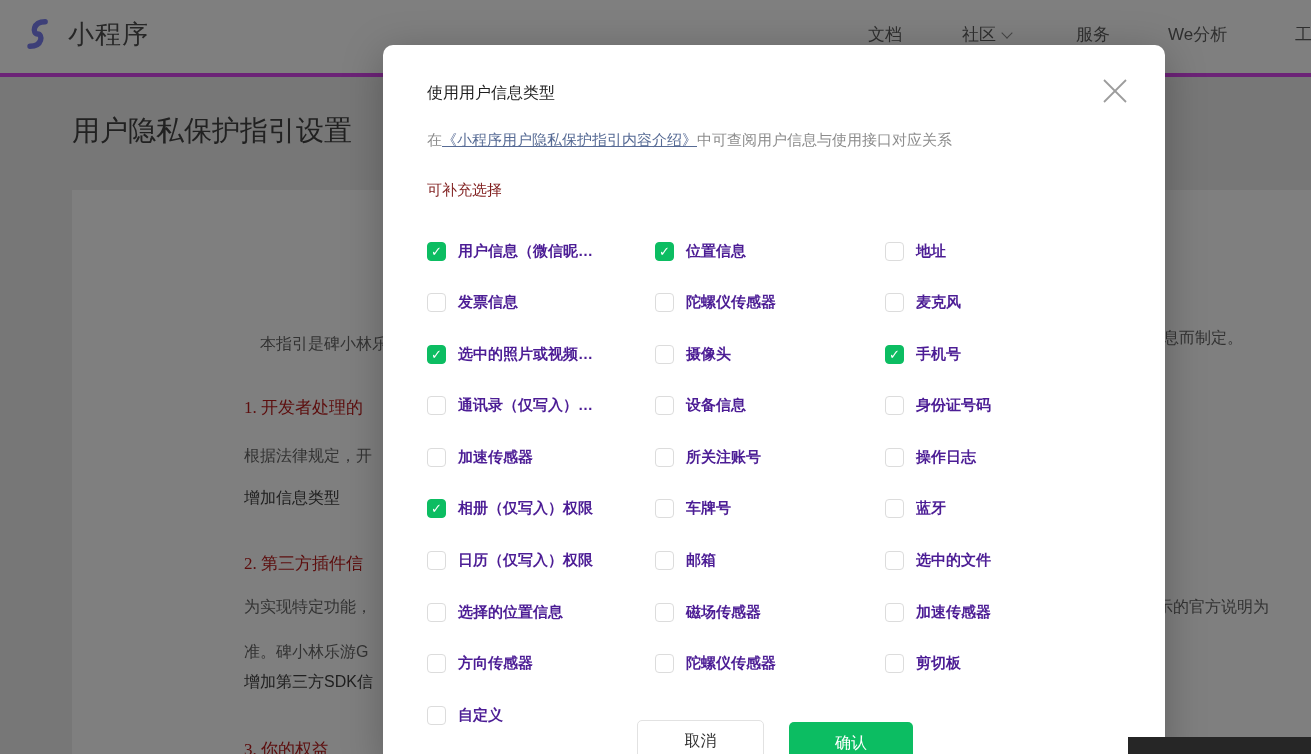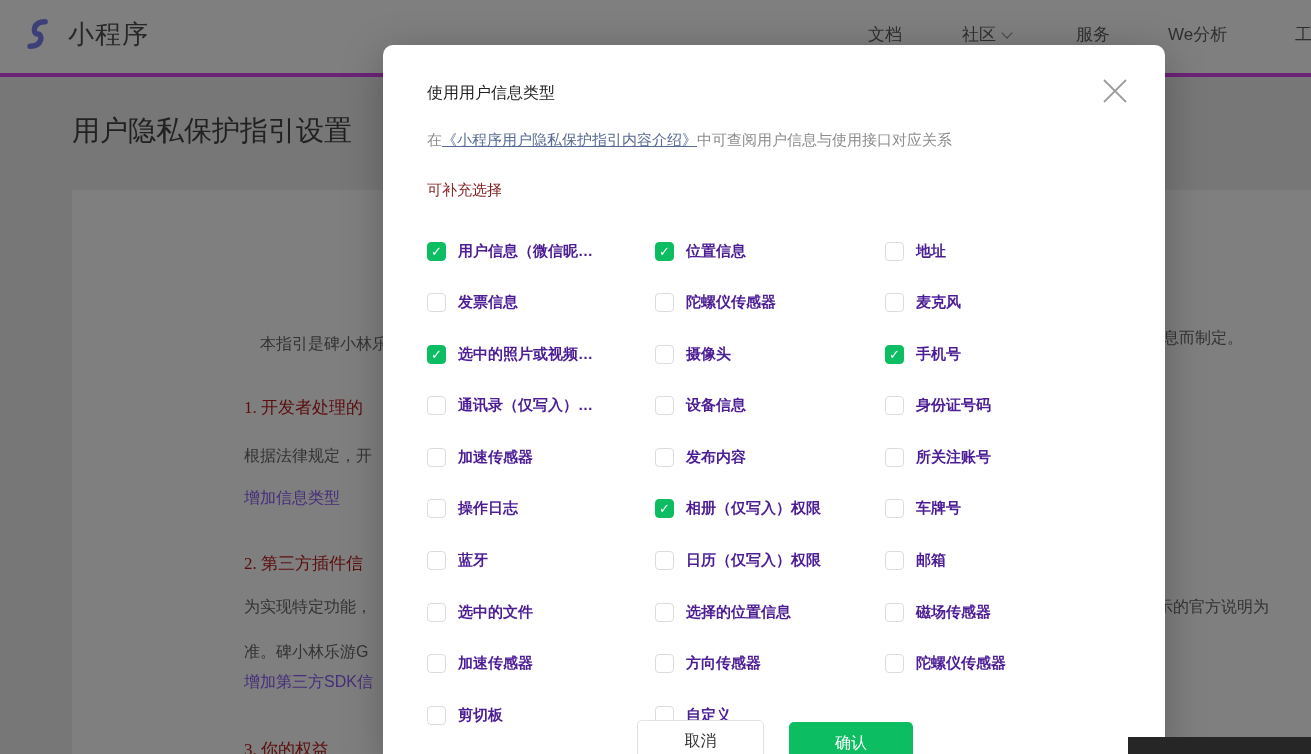"发布内容" label.opt { html: <label> <span></span> <span>发布内容</span> </label> -> none }
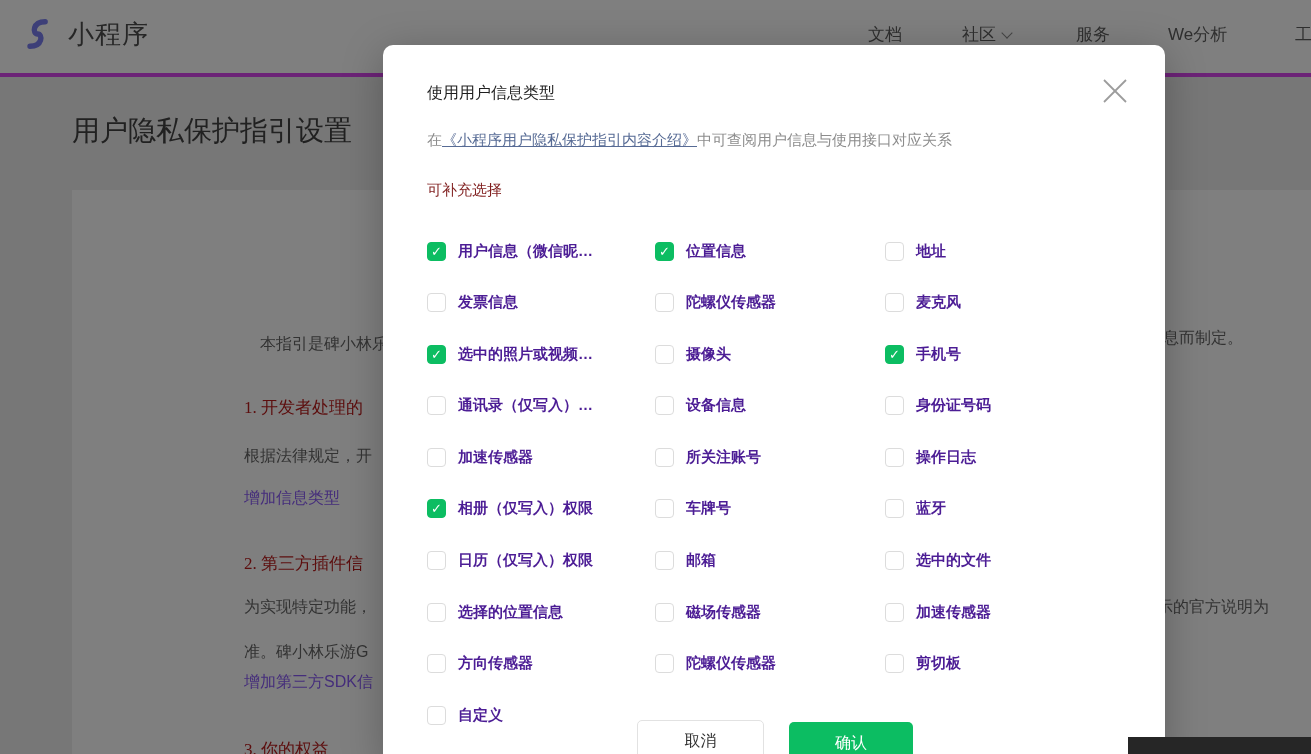"增加信息类型" .frag-link { color: #8b5cf6 -> #404040 }
